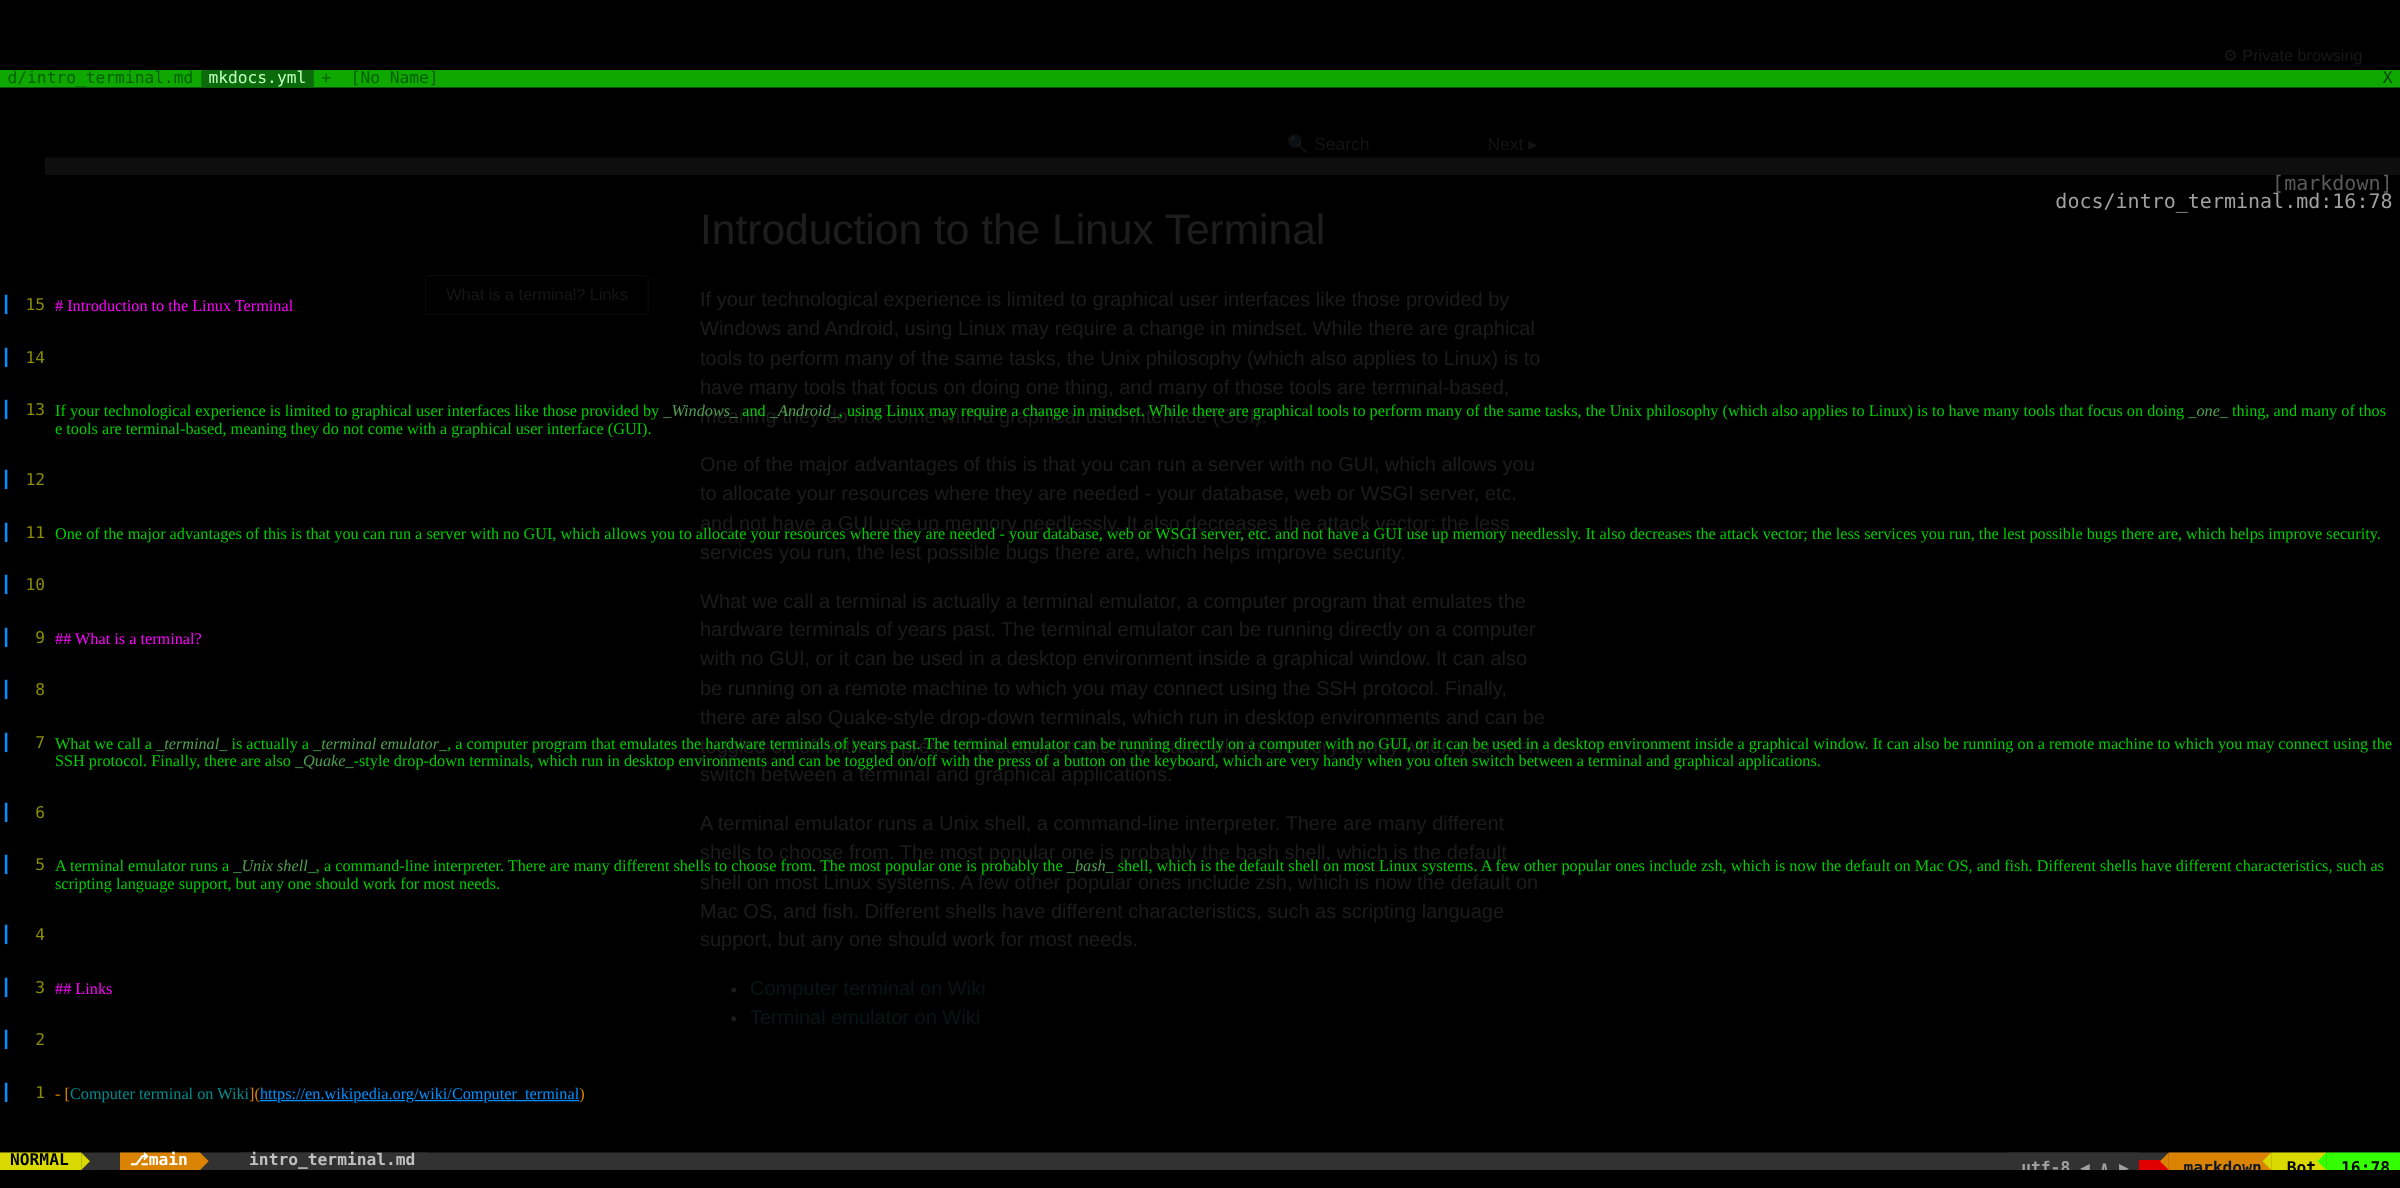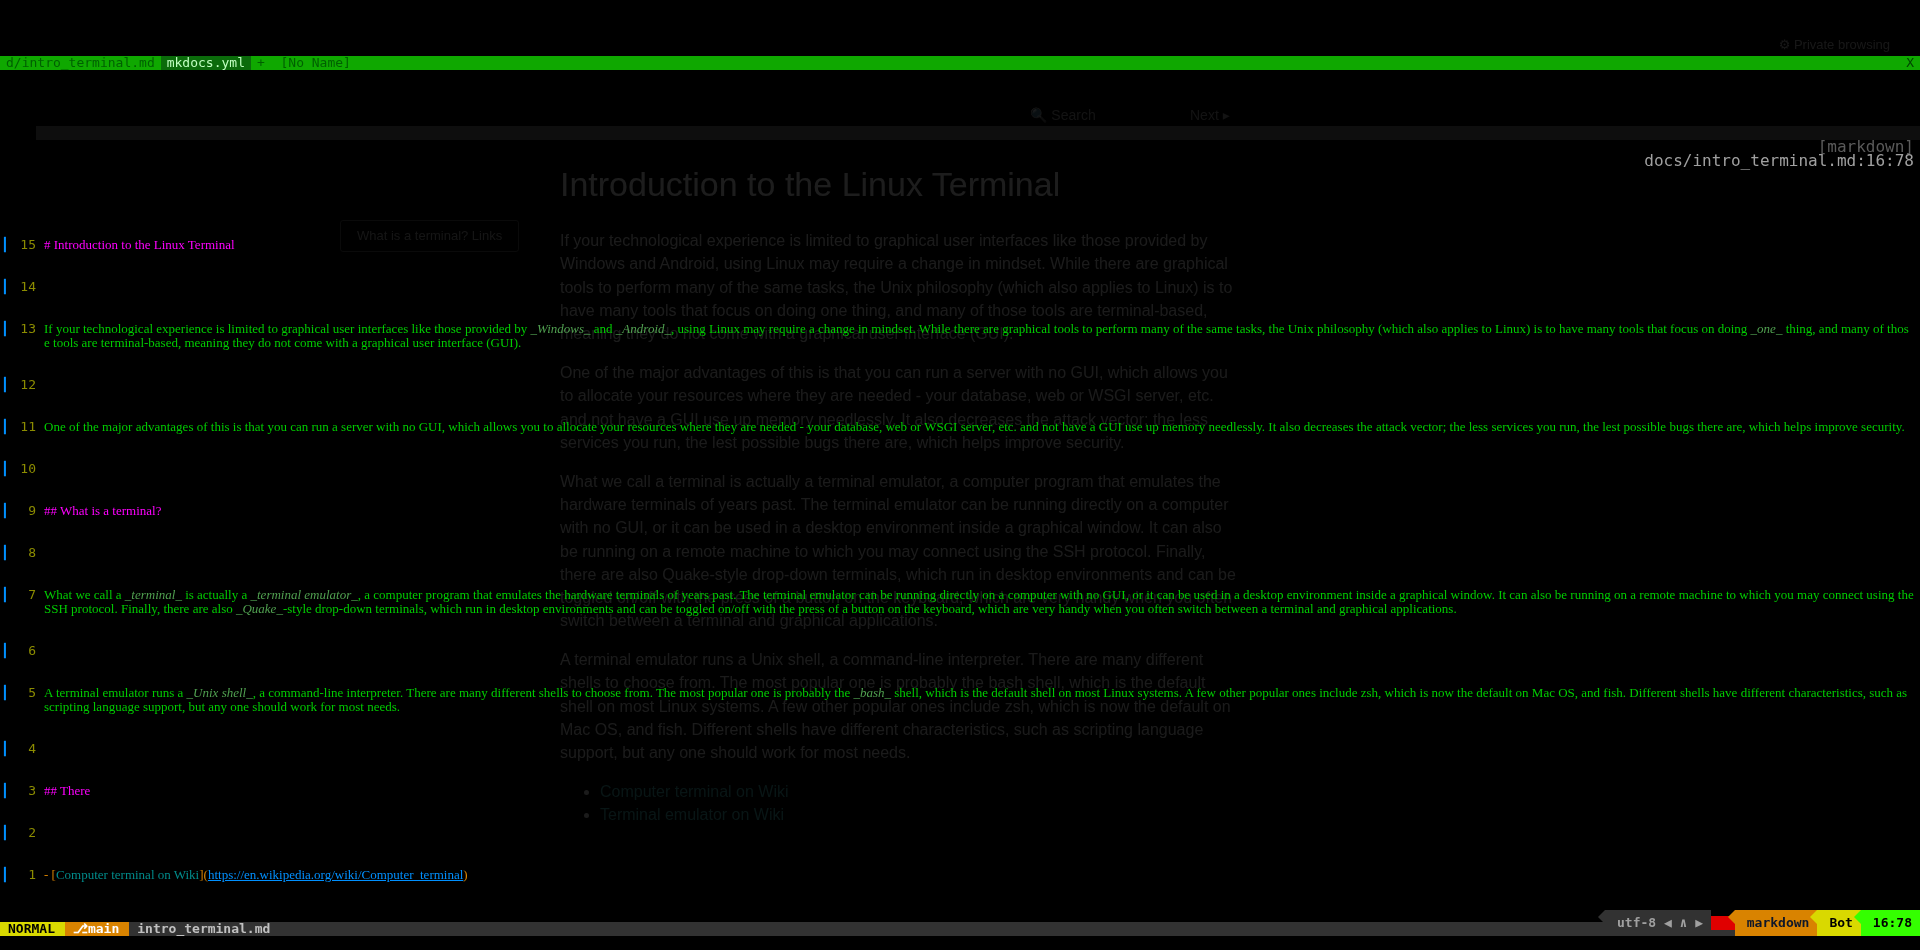"## There" span.txt { text: There -> Links }
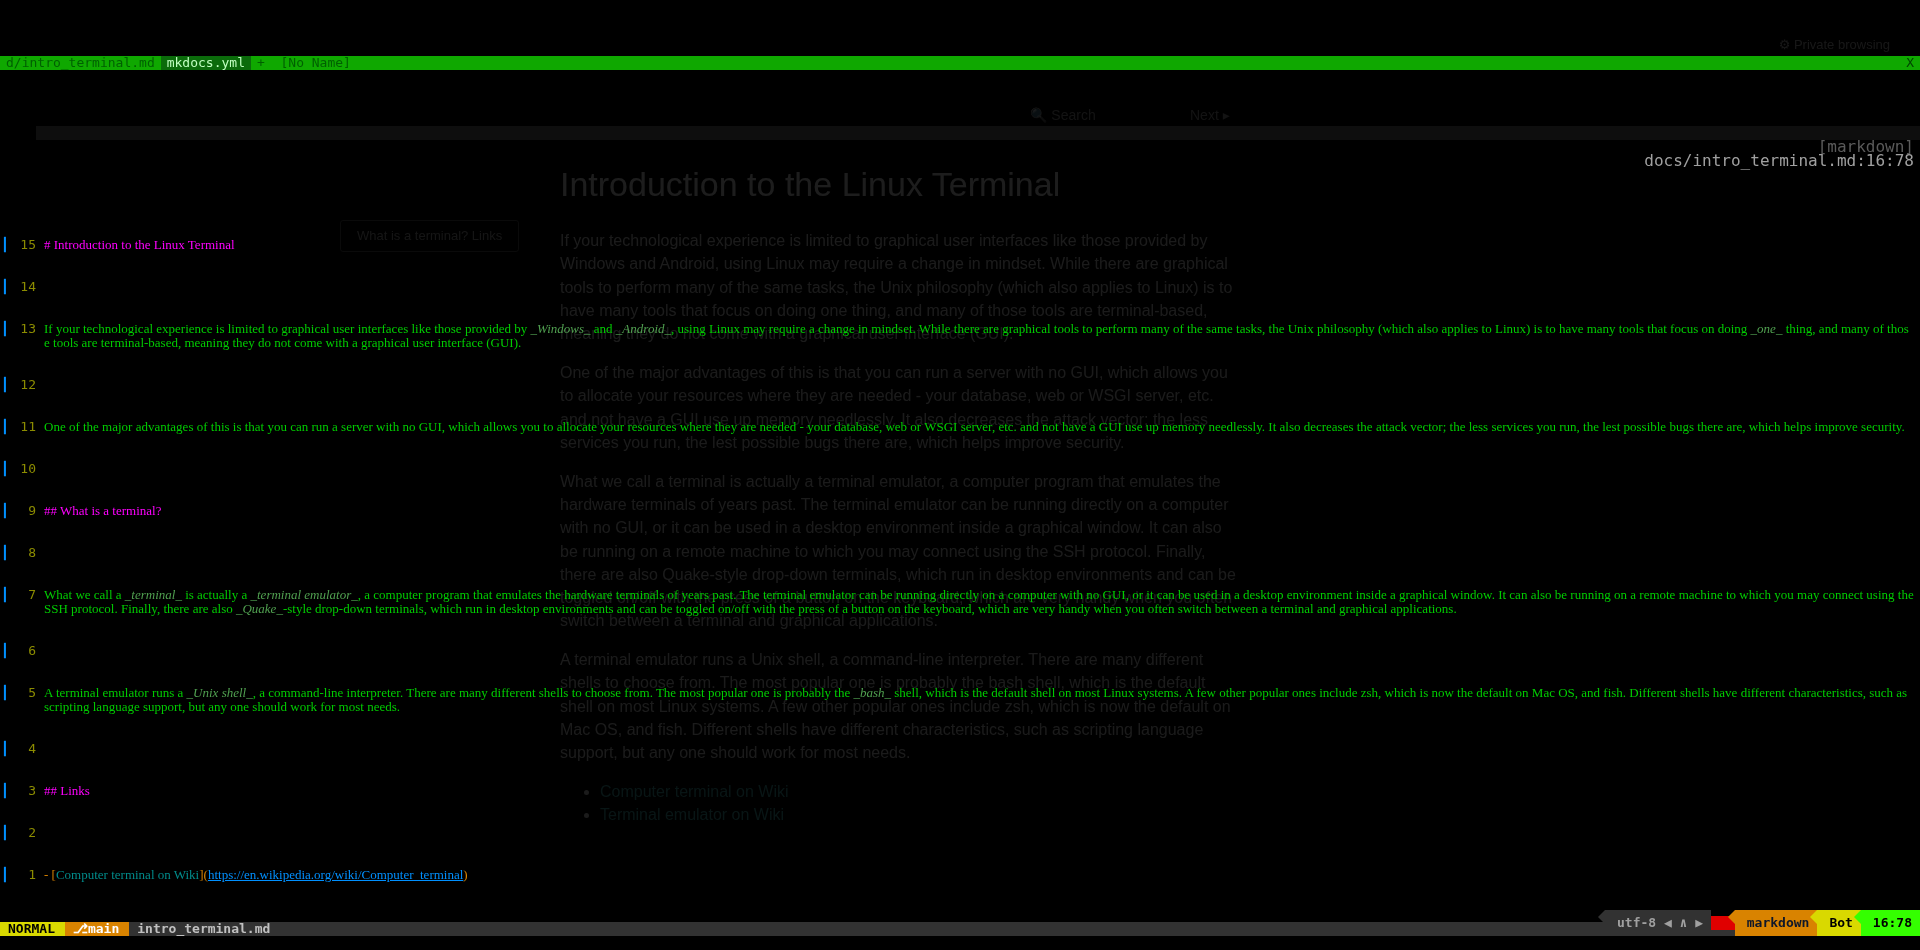"NORMAL" .status { align-items: flex-end -> flex-start; gap: none -> 31px }
